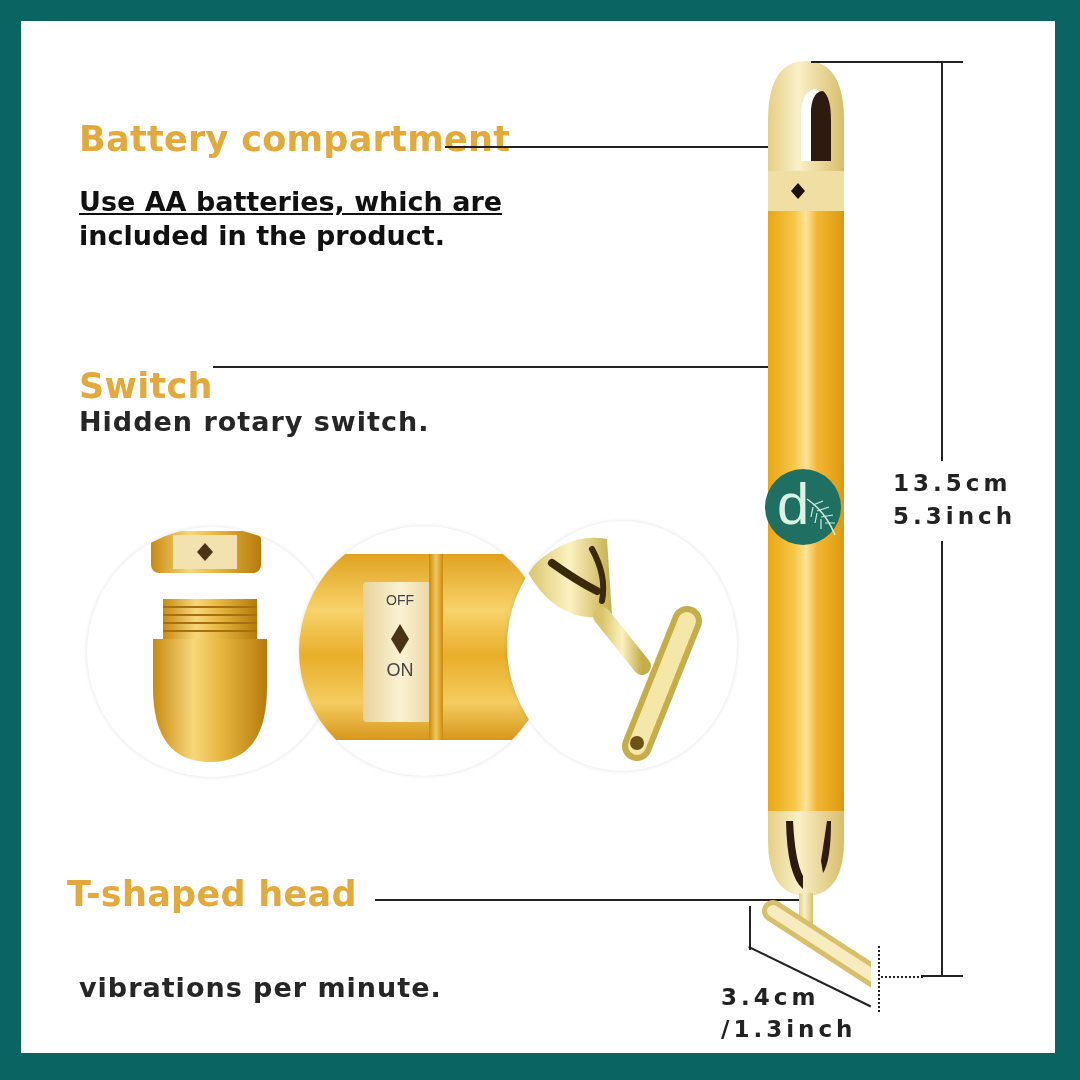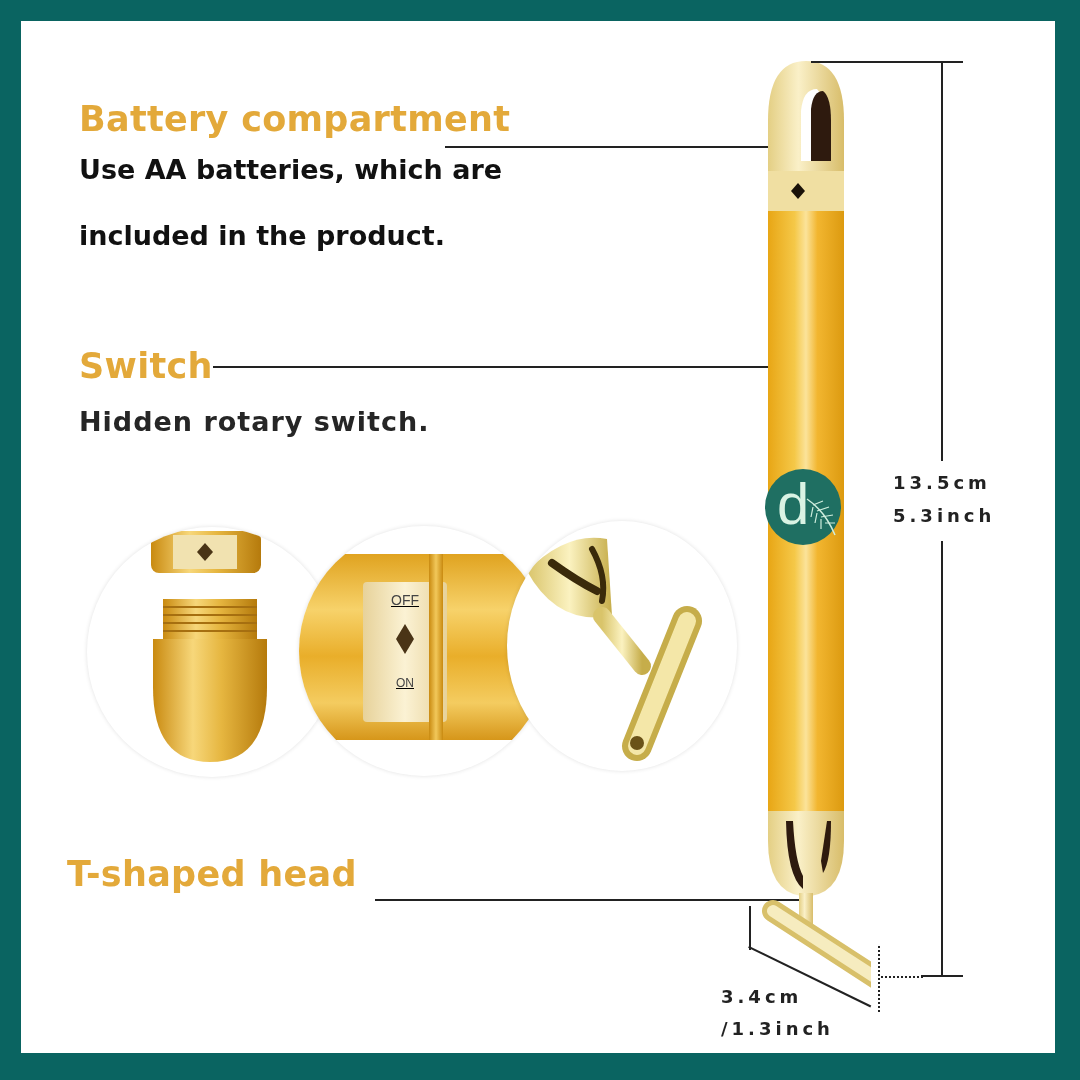"Battery compartment" .heading { margin-top: none -> 20px }
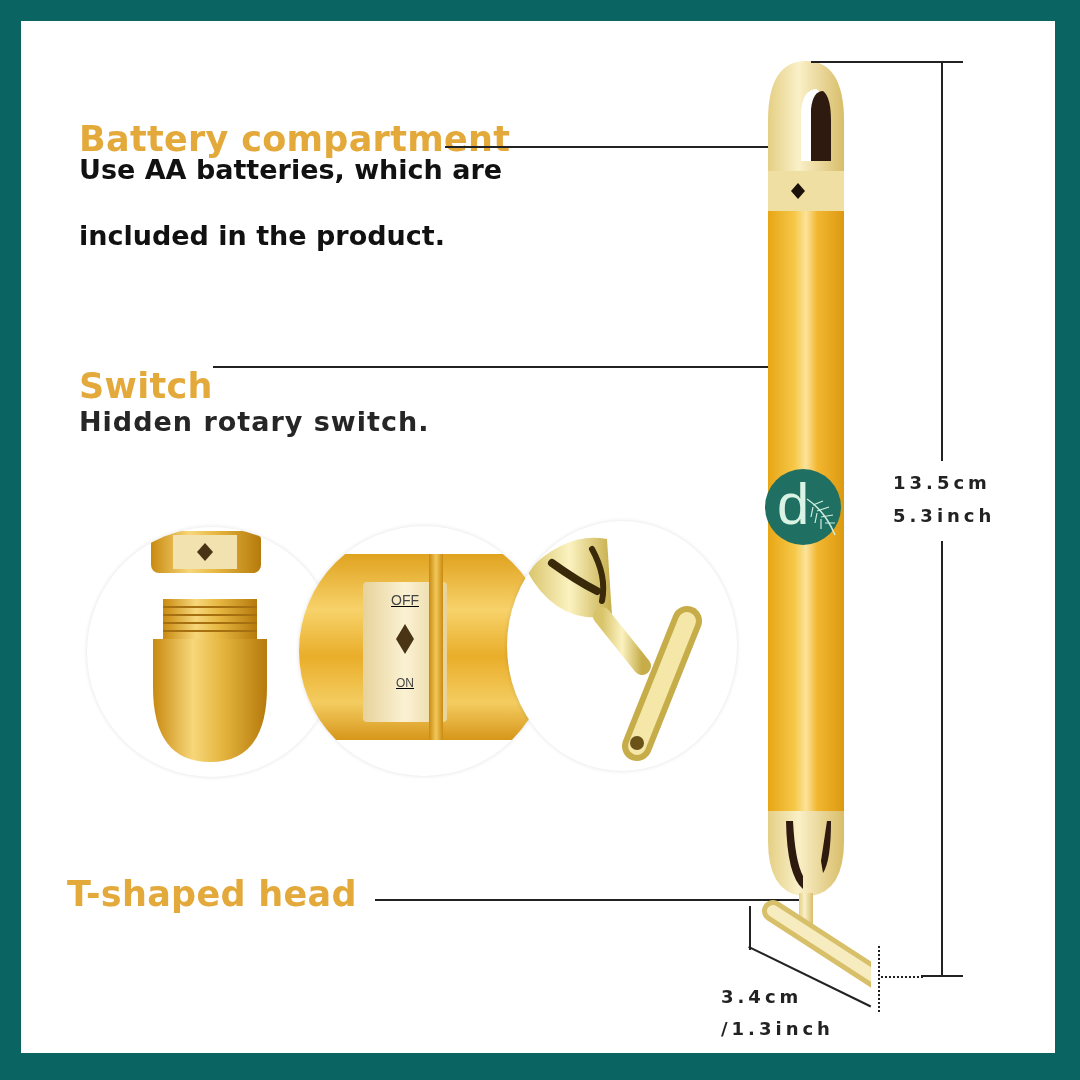"Use AA batteries, which are" div.abs { text-decoration: none -> underline; top: 124px -> 156px }
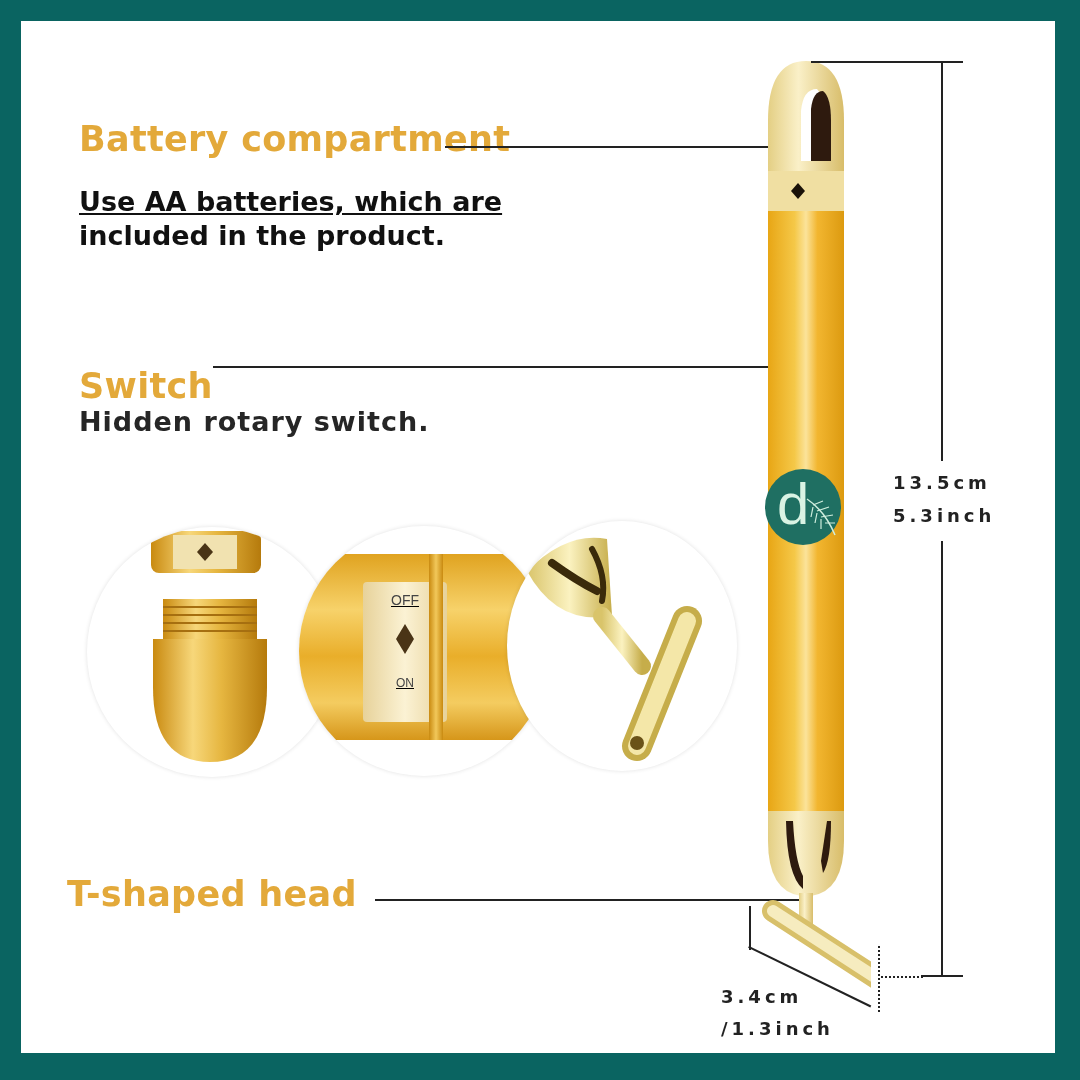"13.5cm" .dim-text { font-size: 18px -> 23px }
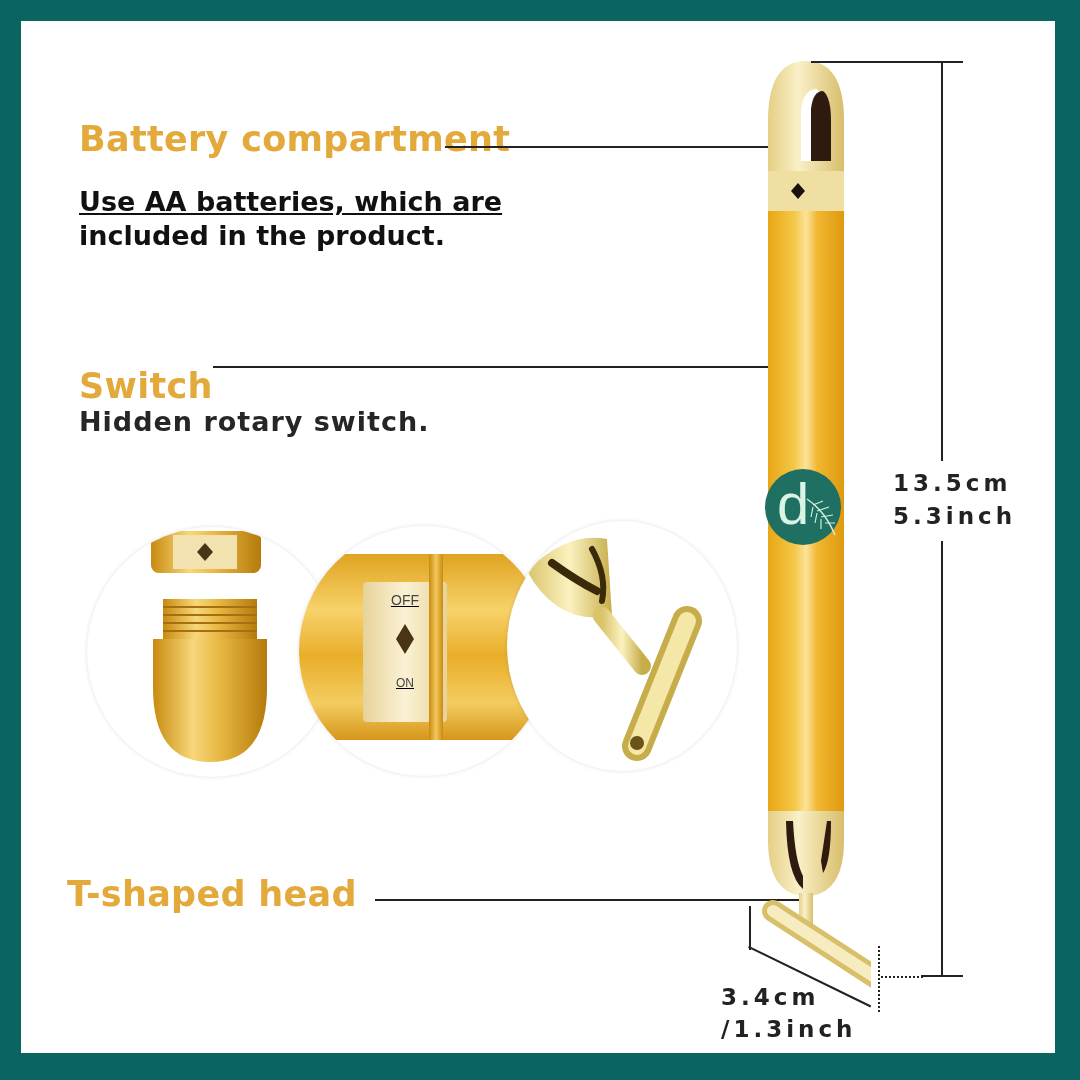"OFF" div.abs { text-decoration: underline -> none; width: 84px -> 74px }
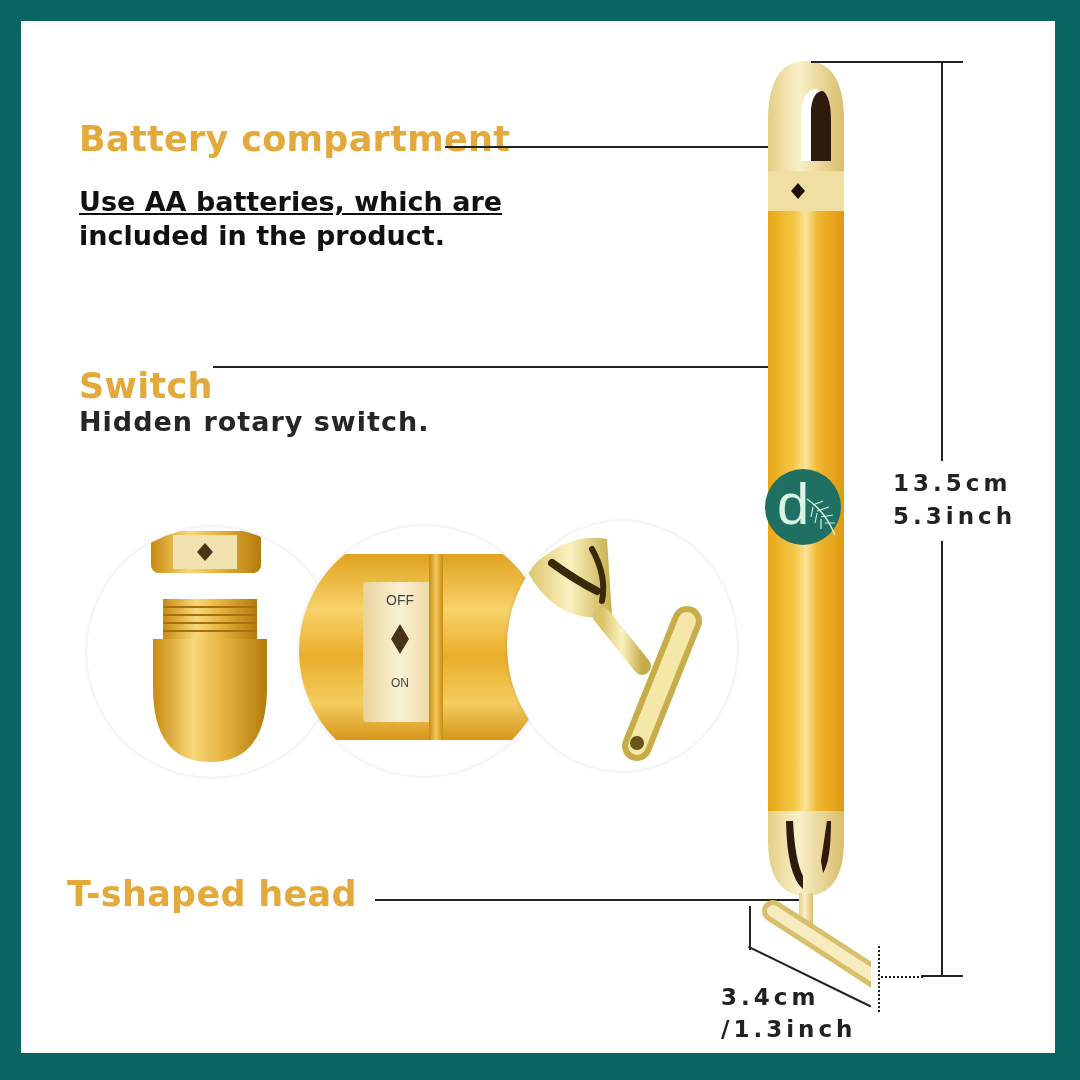"ON" div { font-size: 12px -> 18px; margin-top: 22px -> 6px }
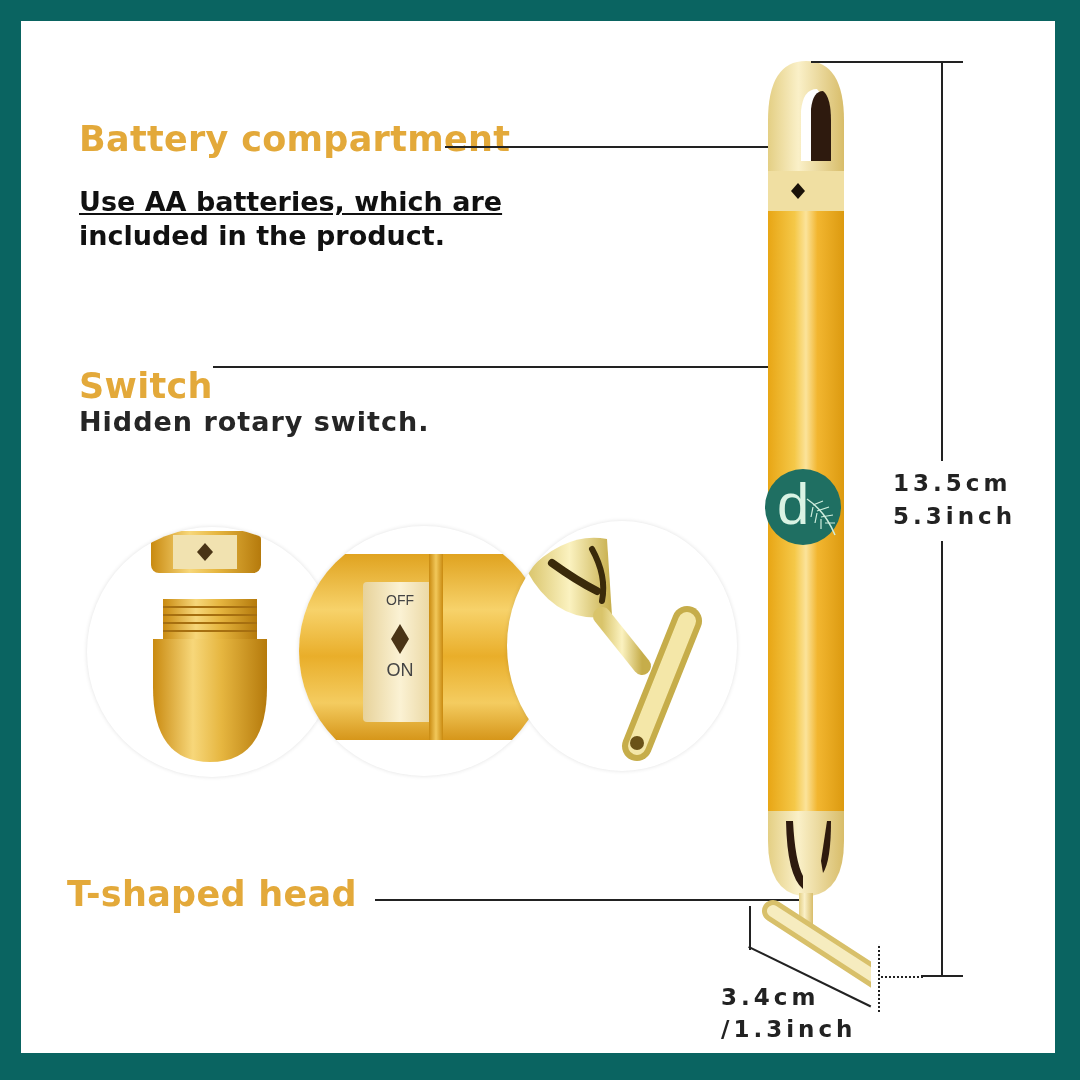"vibrations per minute." div.abs { html: none -> <div>vibrations per minute.</div> }
